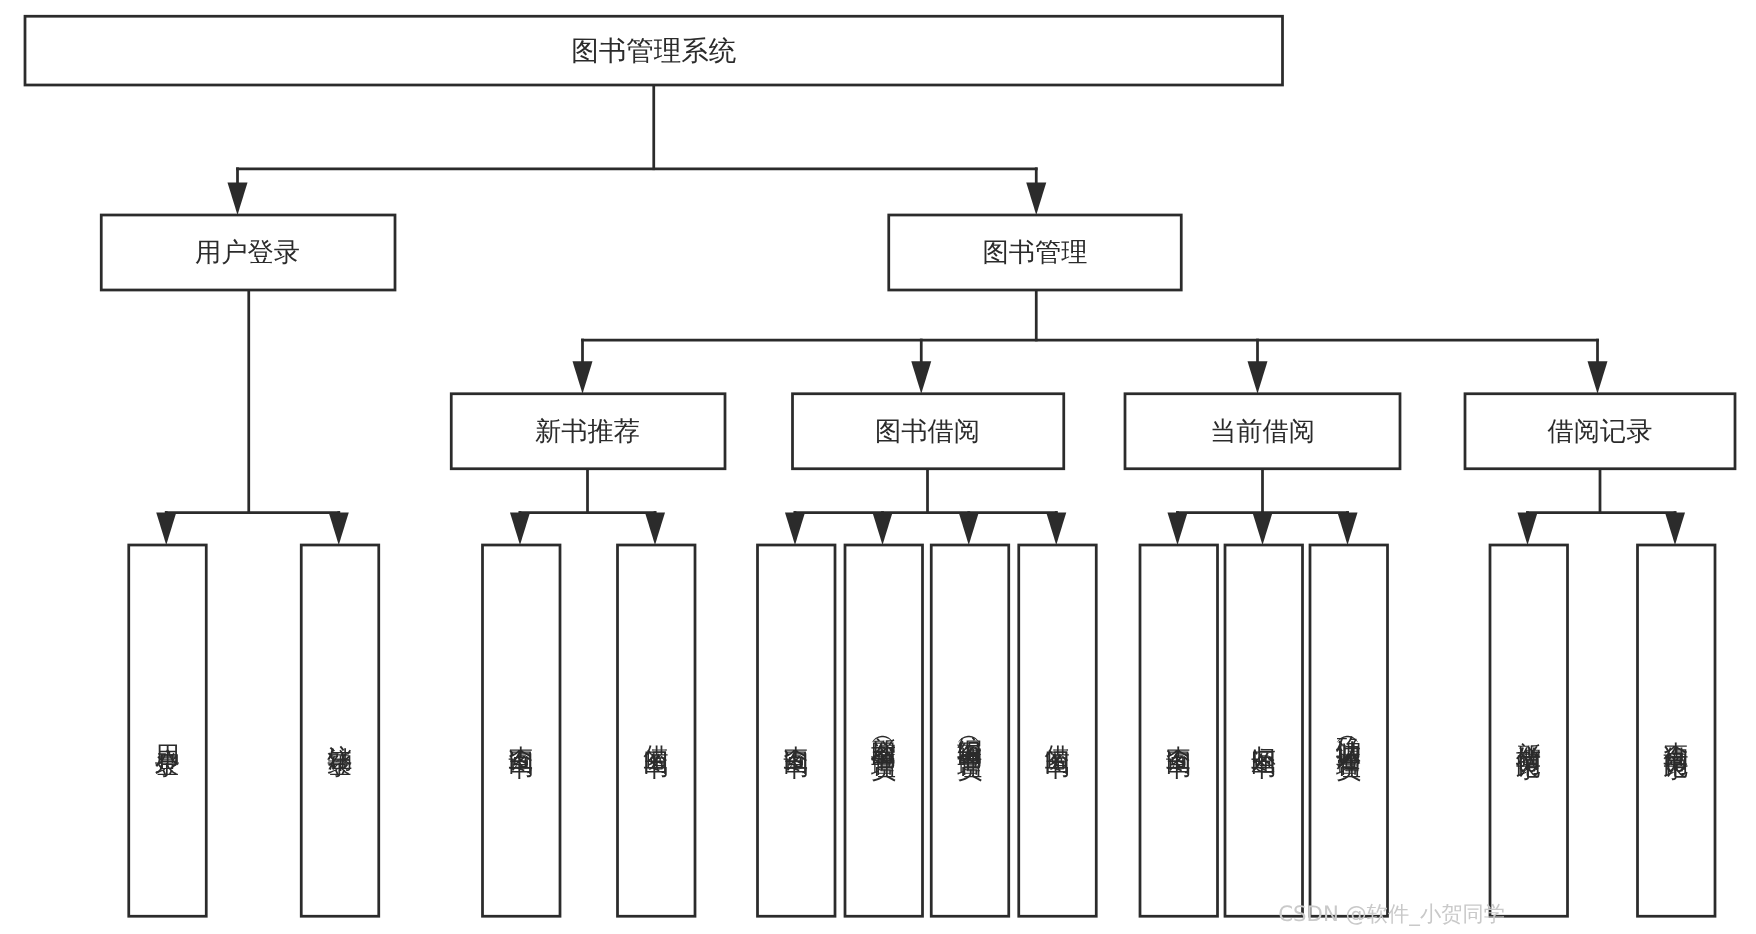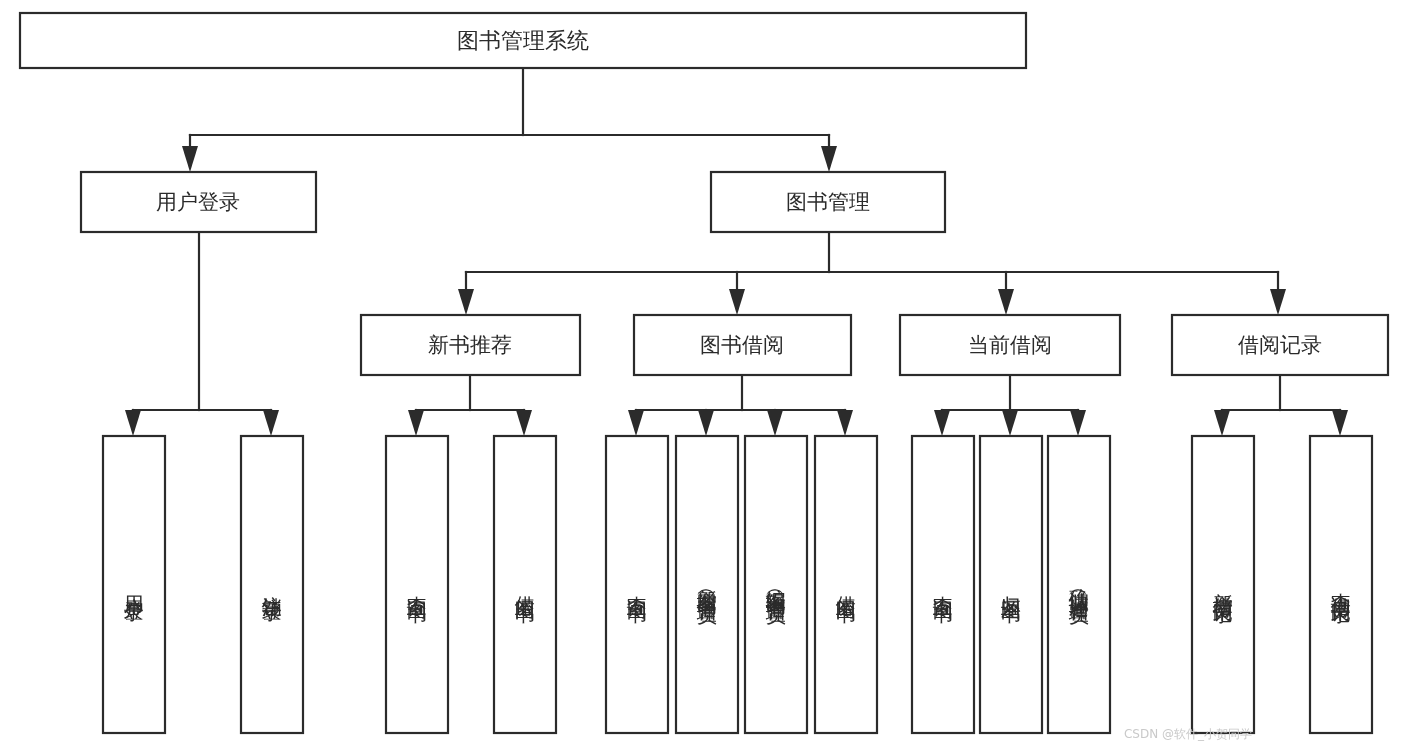"图书管理系统" #chart-root { padding-left: 48px -> none }
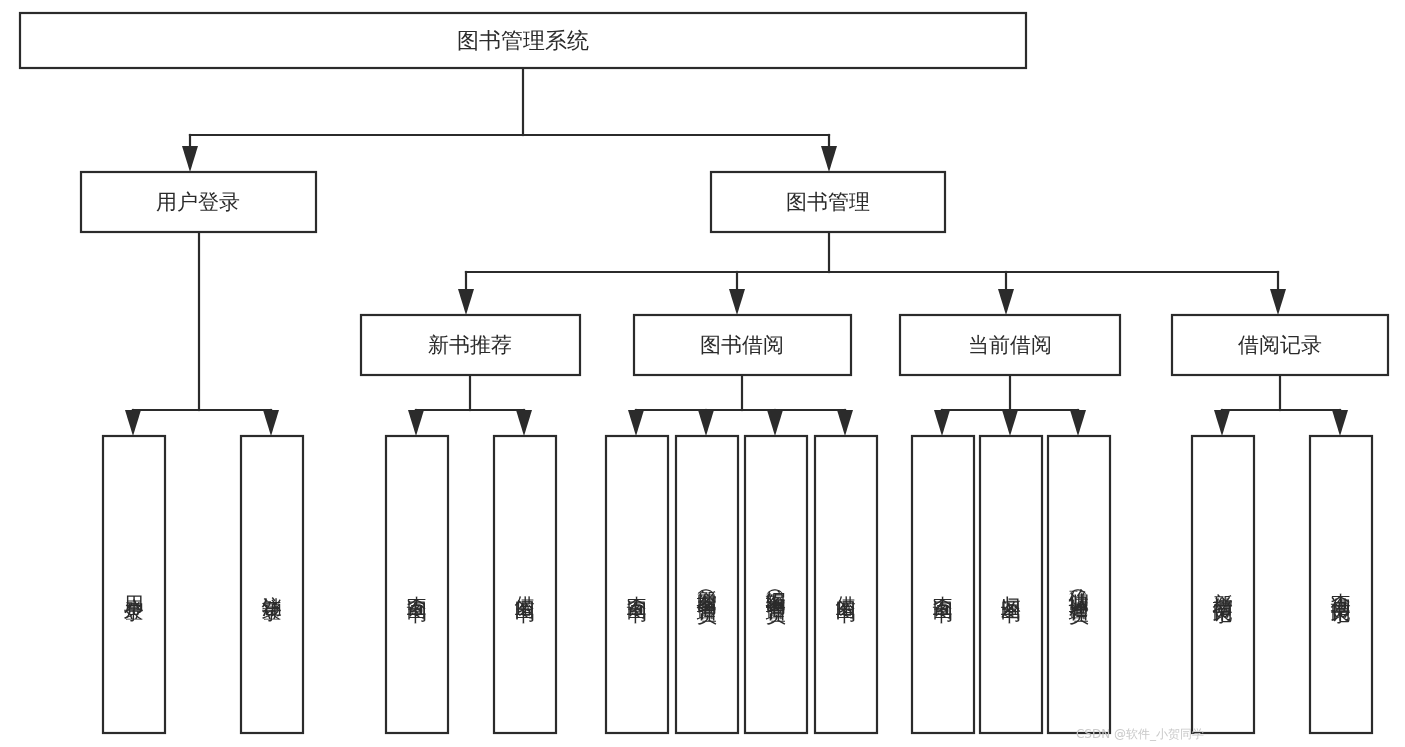"CSDN @软件_小贺同学" .watermark { font-size: 12px -> 17px }
